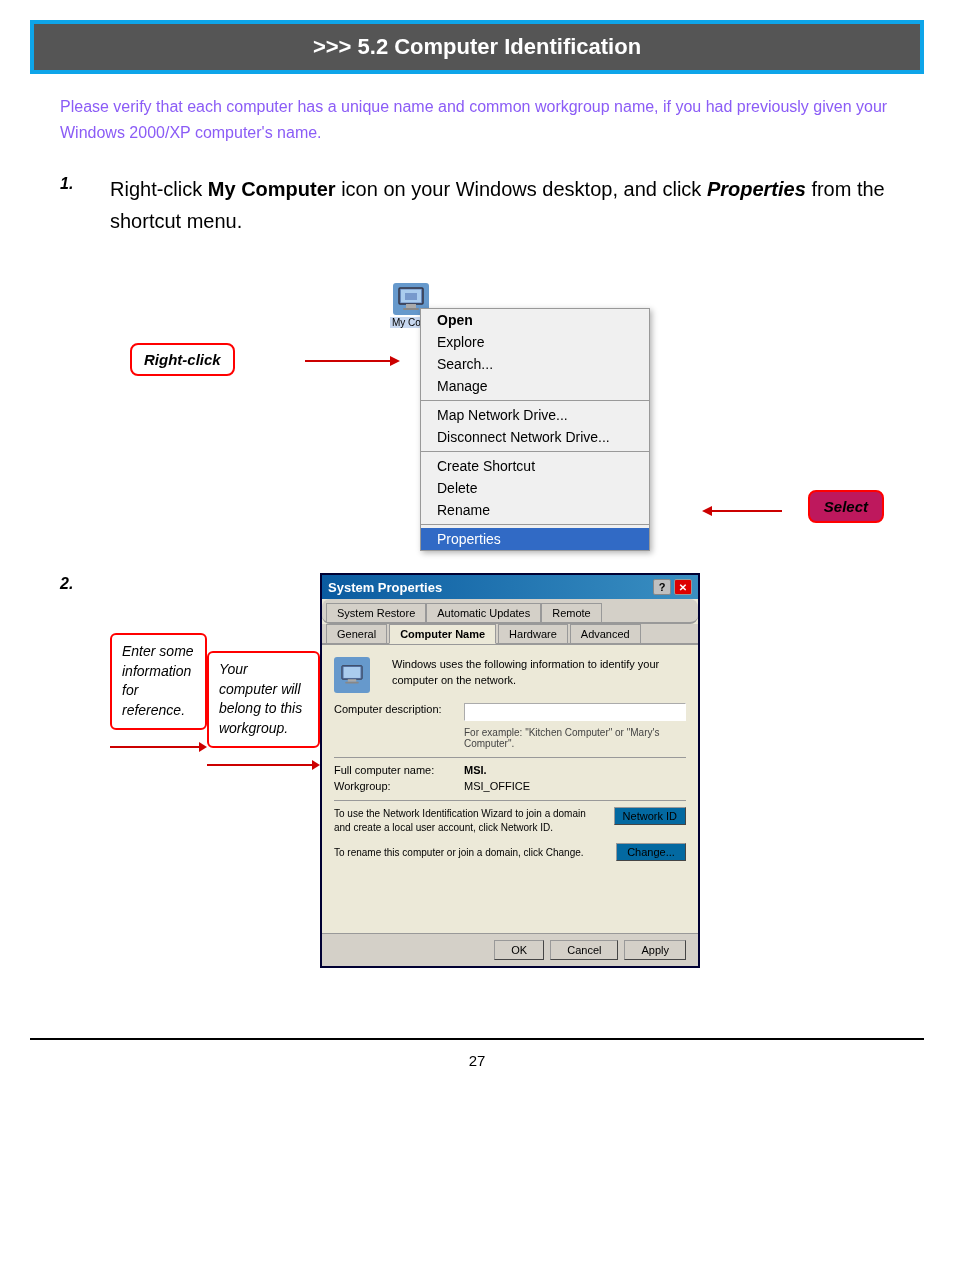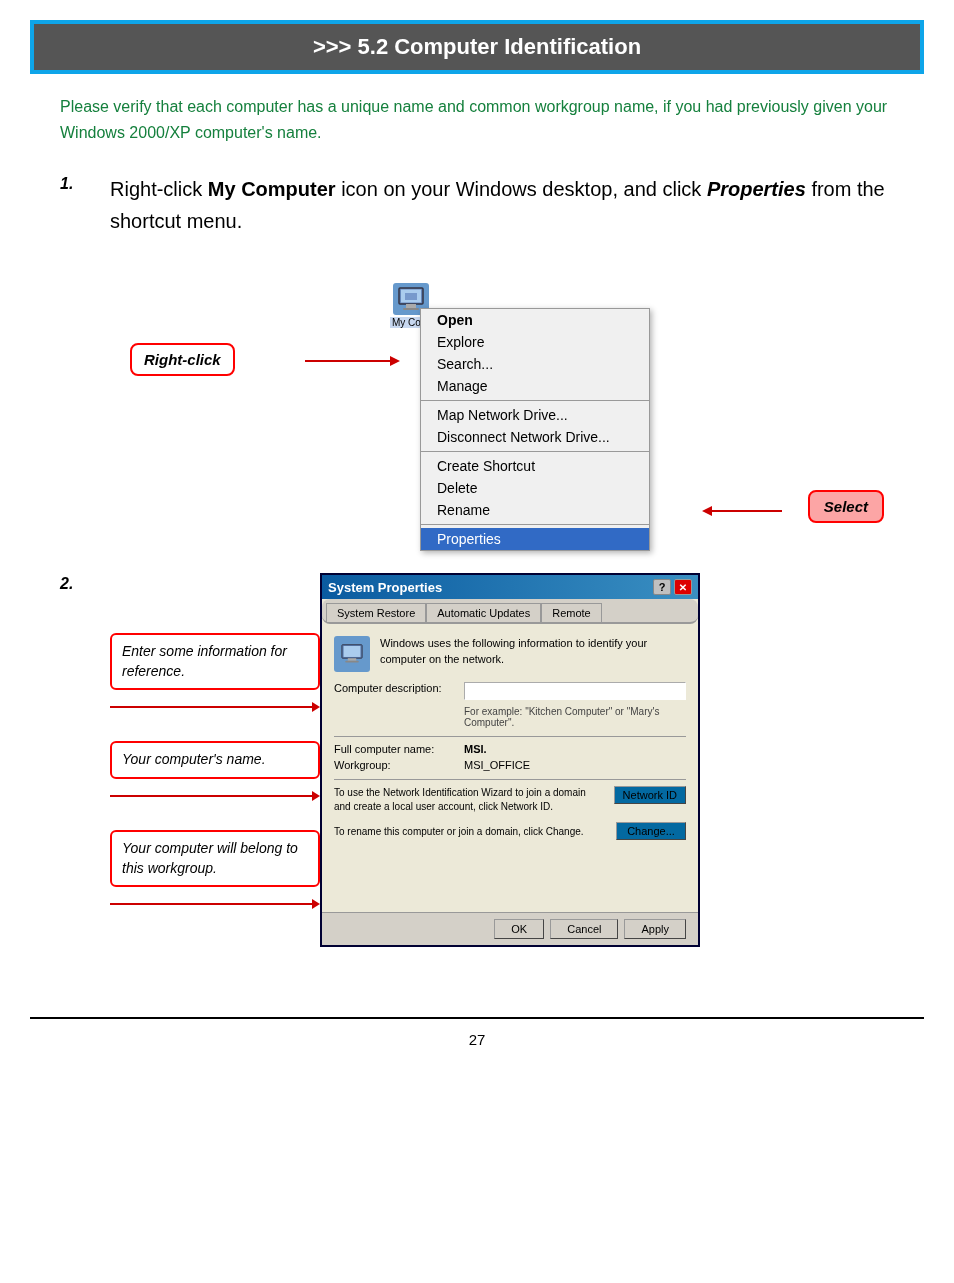"Please verify that each computer" .intro-text { color: #15803d -> #8b5cf6 }
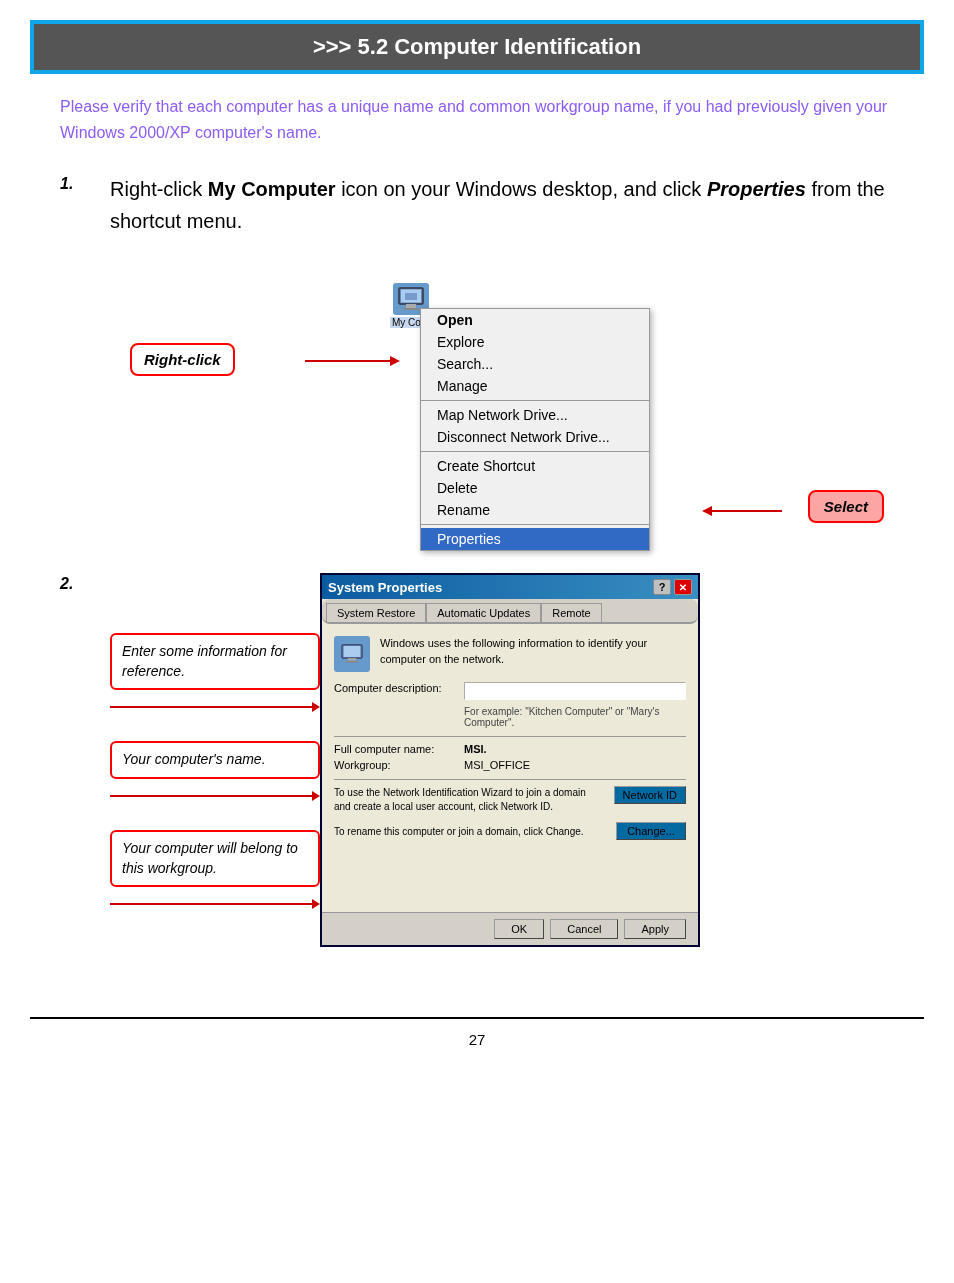"Select" .select-label { background: #fca5a5 -> #be185d }
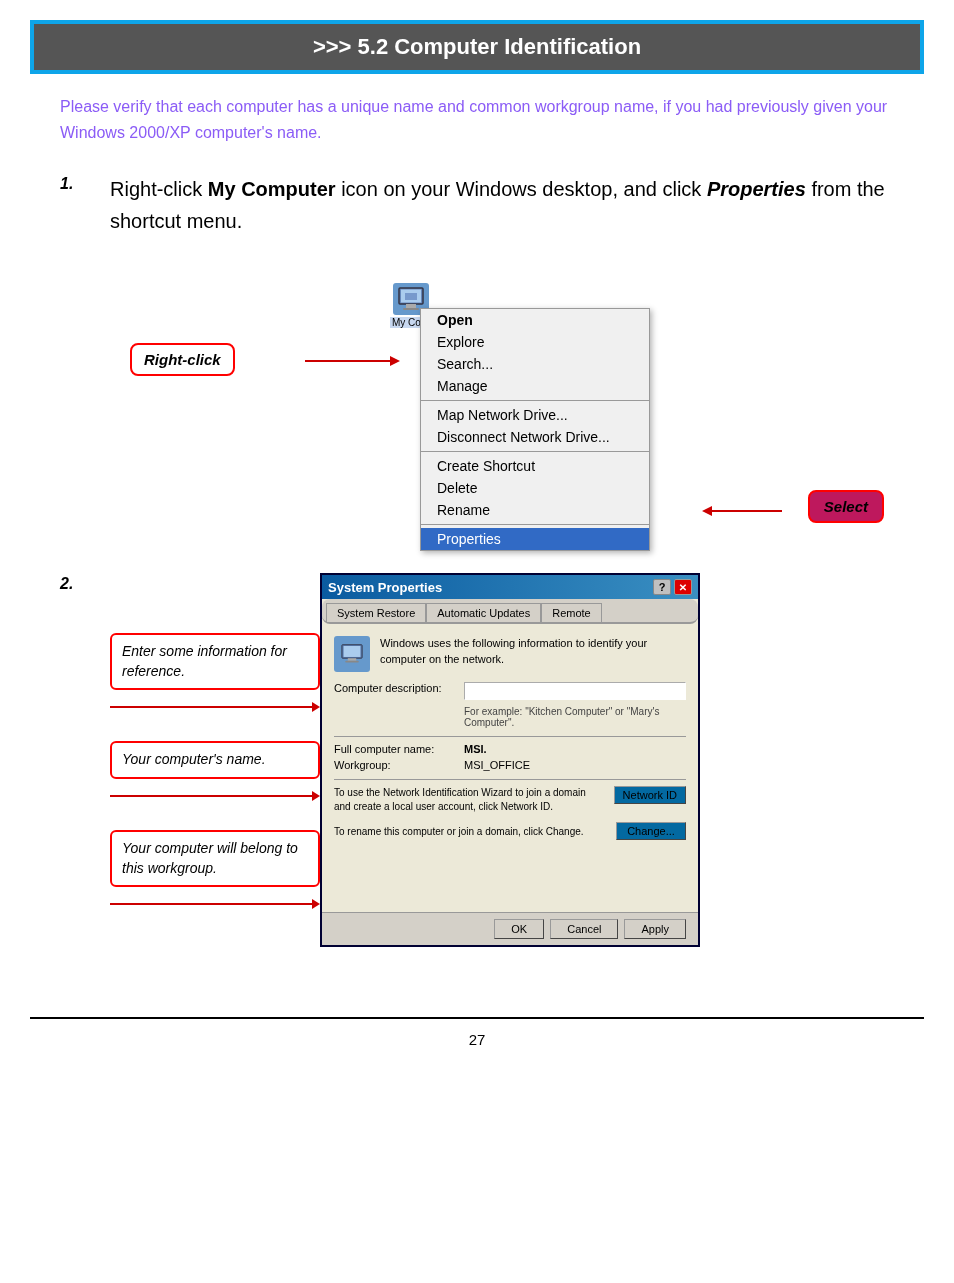"General" div.dialog-tabs-bottom { html: none -> <div> <div>General</div> <div>Computer Name</div> <div>Hardware</div> <div>Advanced</div> </div> }
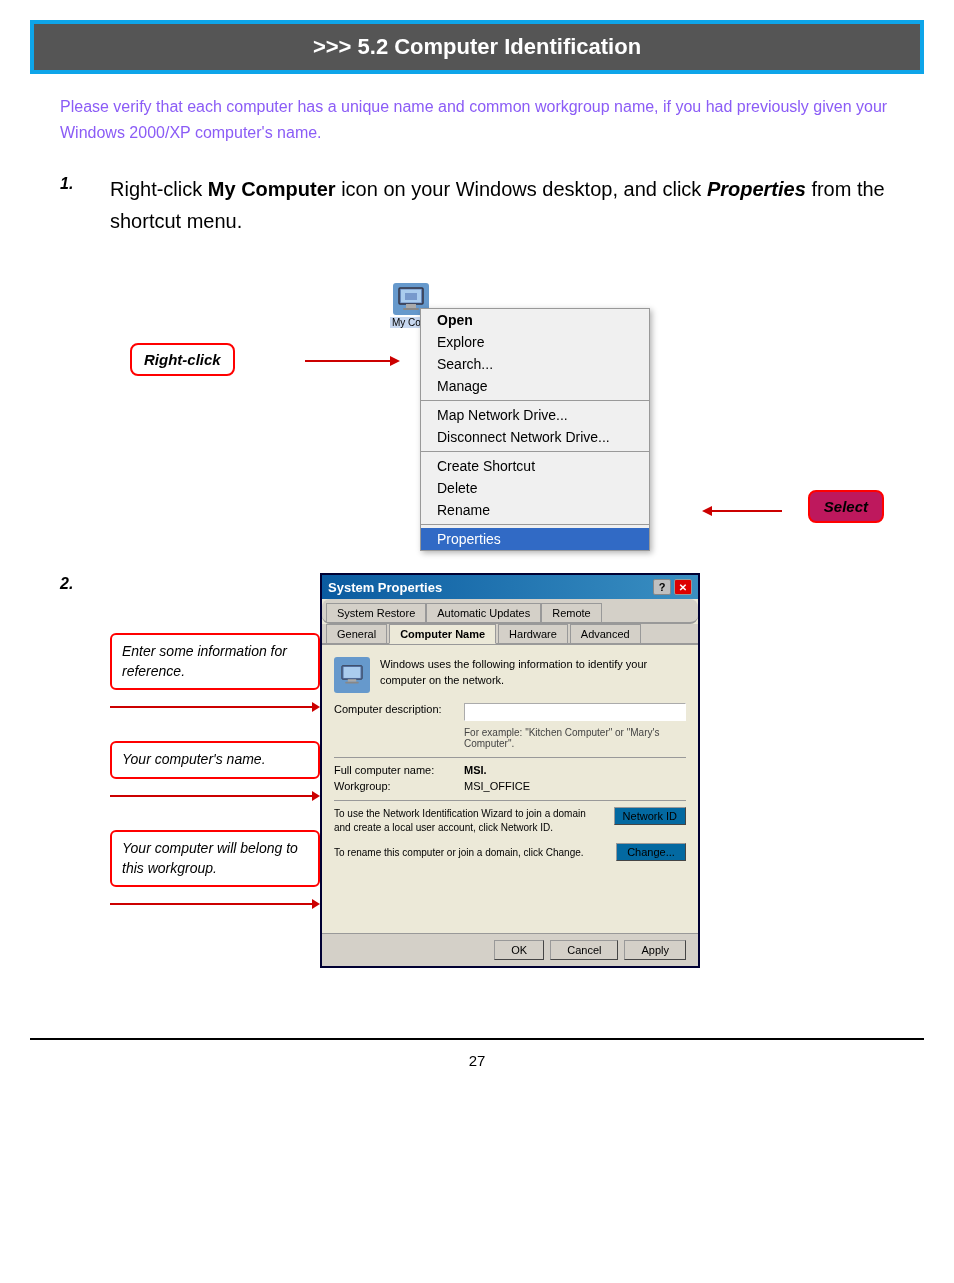"Enter some information for reference." .annotations-col { flex-direction: column -> row }
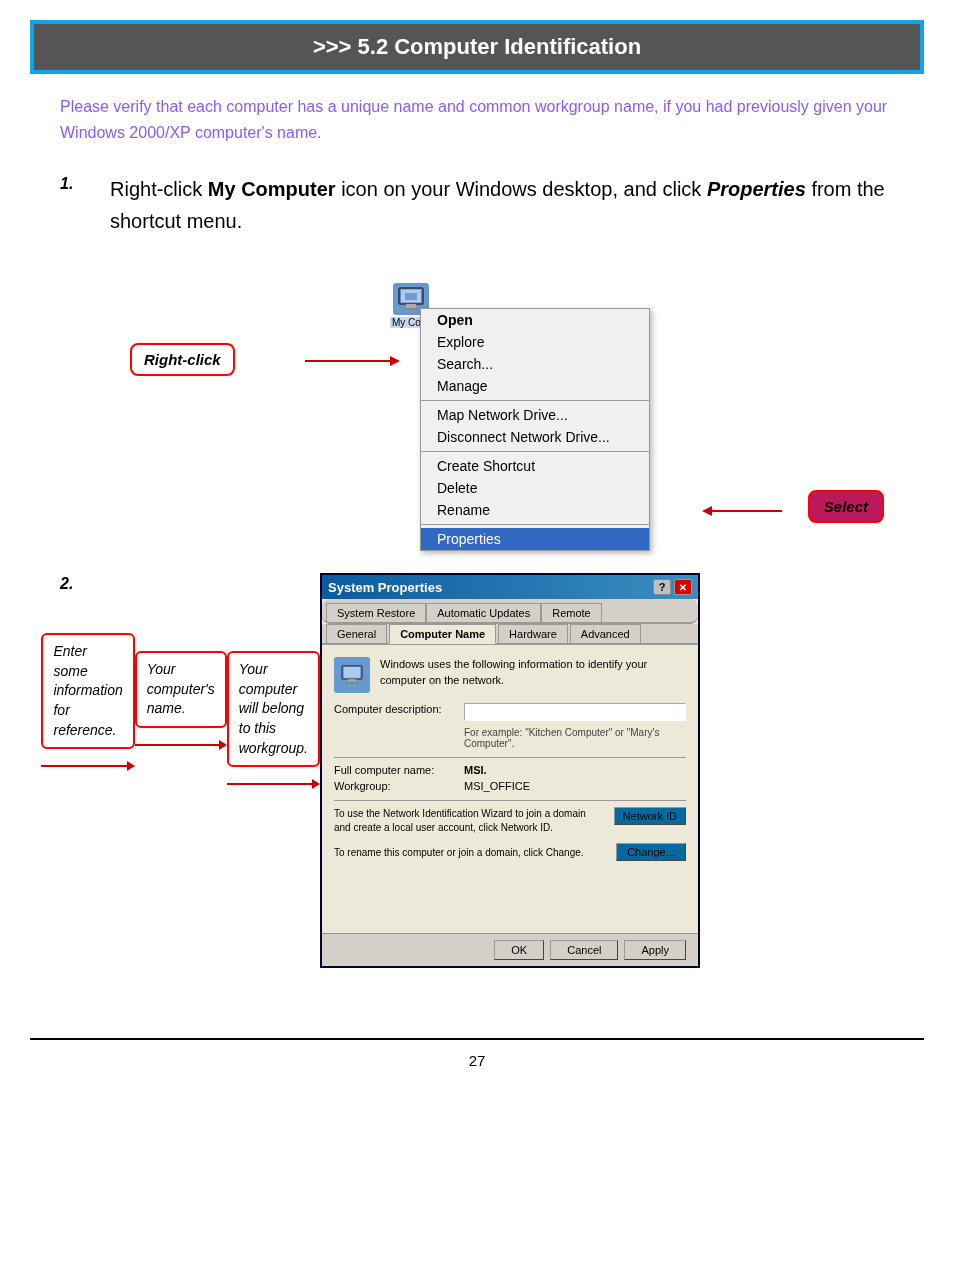"Your computer's name." div { html: <div> <div> <span>Your computer's name.</span> </div> <div> <div></div> <svg> <polygon></polygon> </svg> </div> </div> -> none }
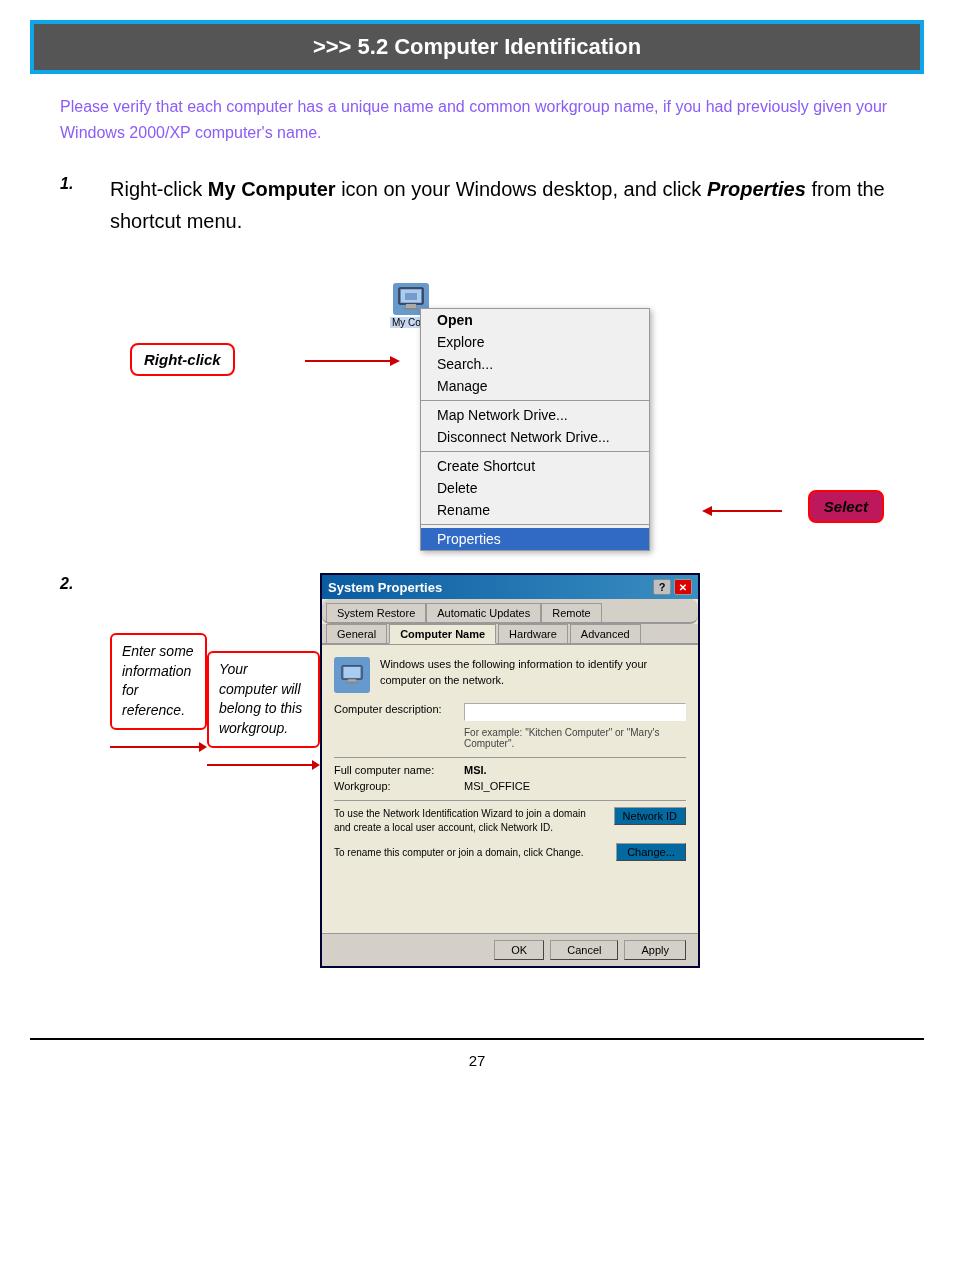"Windows uses the following information" .dialog-info-row { gap: 10px -> 22px }
